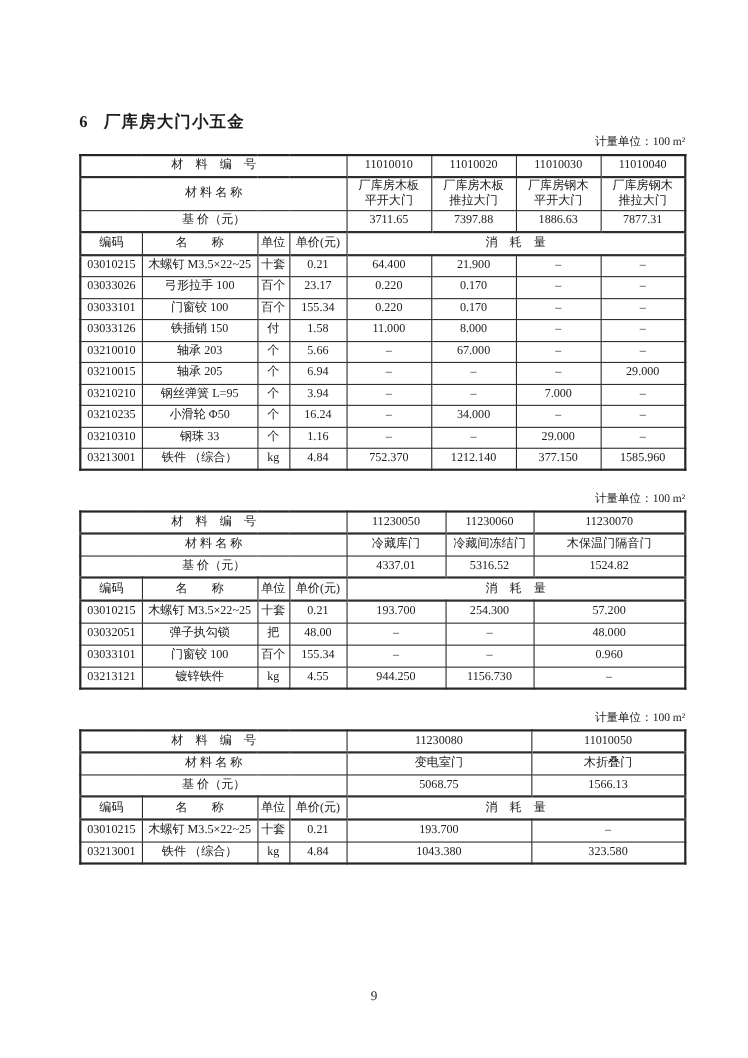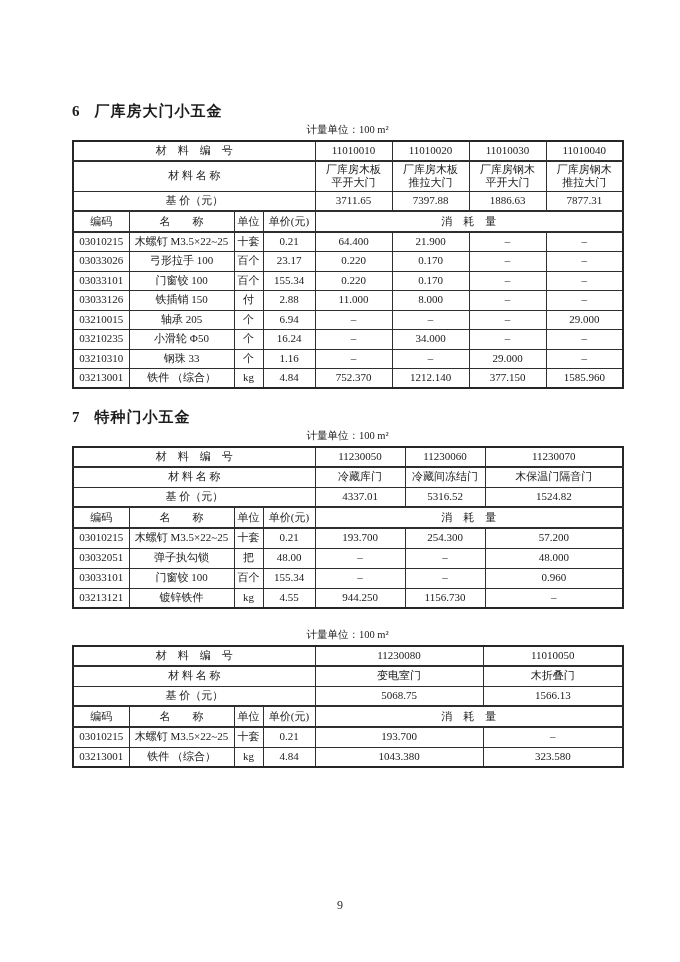"计量单位：100 m²" .unit-note { text-align: center -> right }
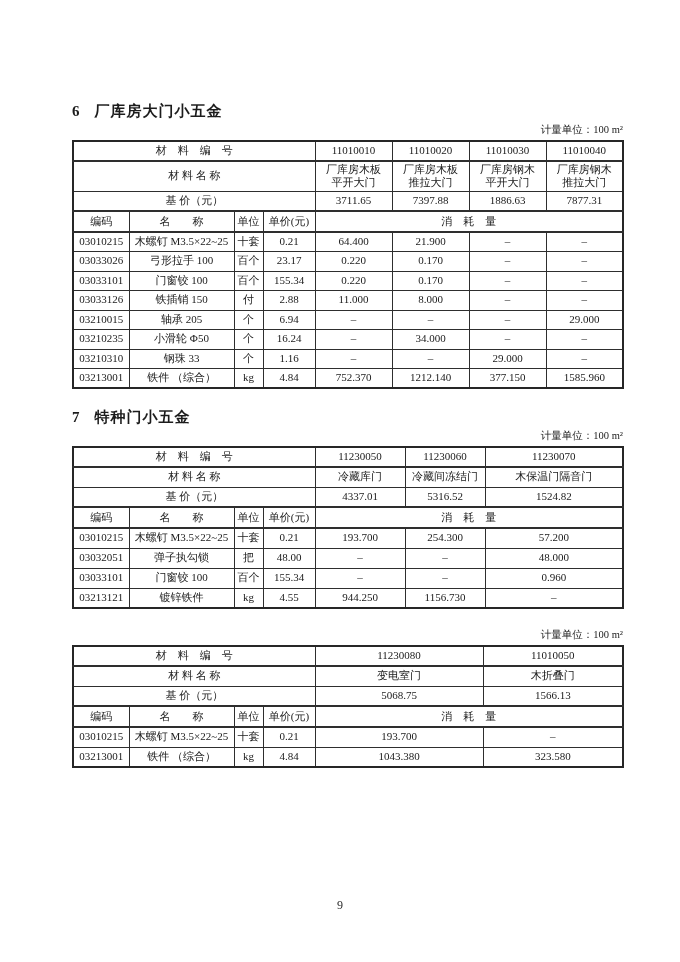"2.88" td.cell-price { text: 2.88 -> 1.58 }
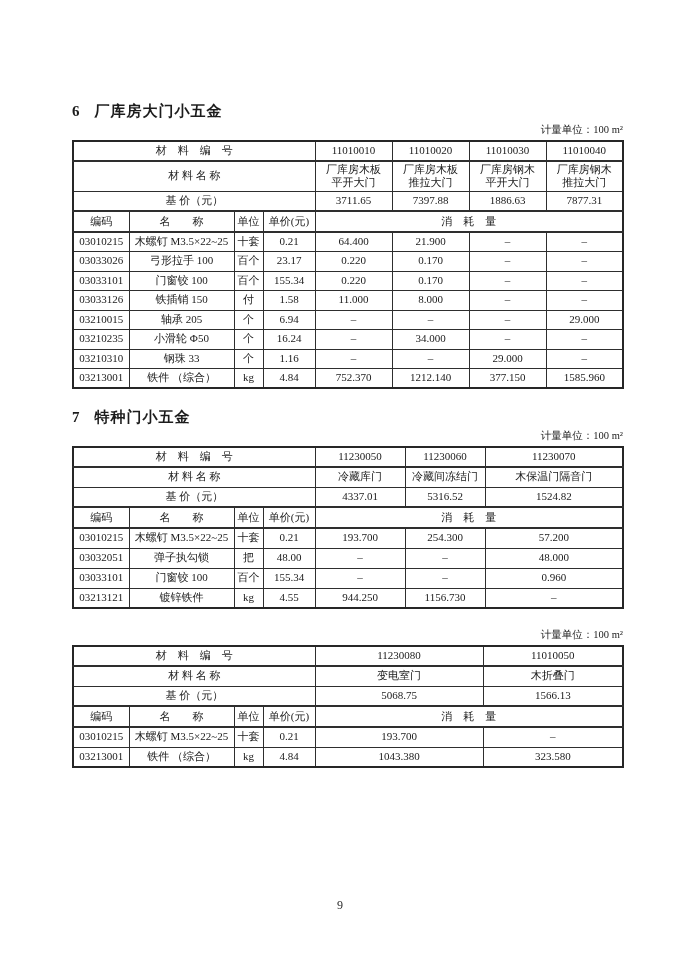"03210010" tr.body-row { html: none -> <tr> <td>03210010</td> <td>轴承 203</td> <td>个</td> <td>5.66</td> <td>–</td> <td>67.000</td> <td>–</td> <td>–</td> </tr> }
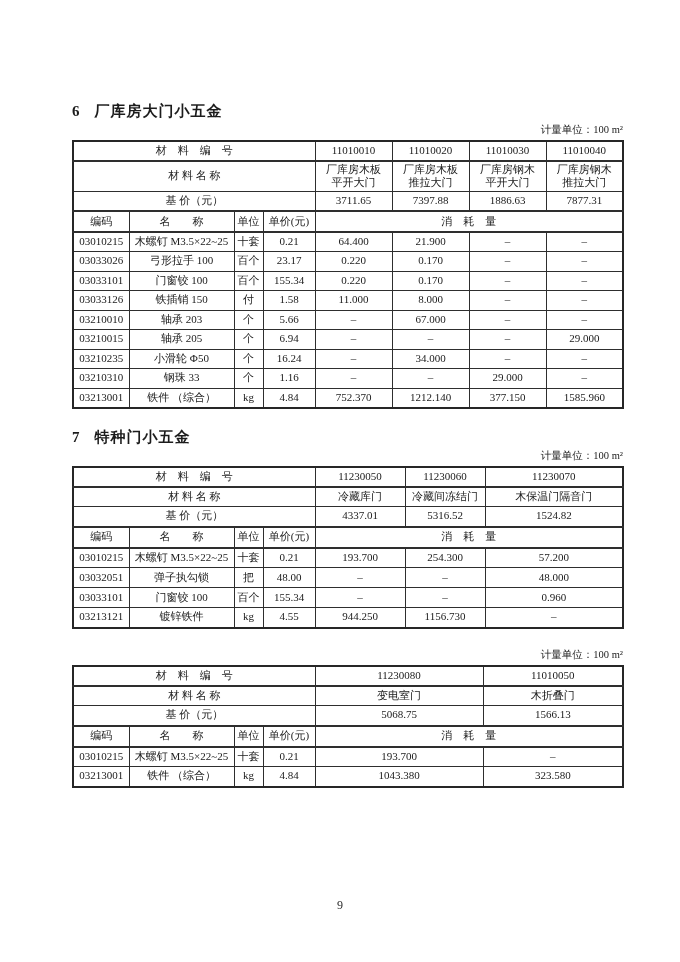"03210210" tr.body-row { html: none -> <tr> <td>03210210</td> <td>钢丝弹簧 L=95</td> <td>个</td> <td>3.94</td> <td>–</td> <td>–</td> <td>7.000</td> <td>–</td> </tr> }
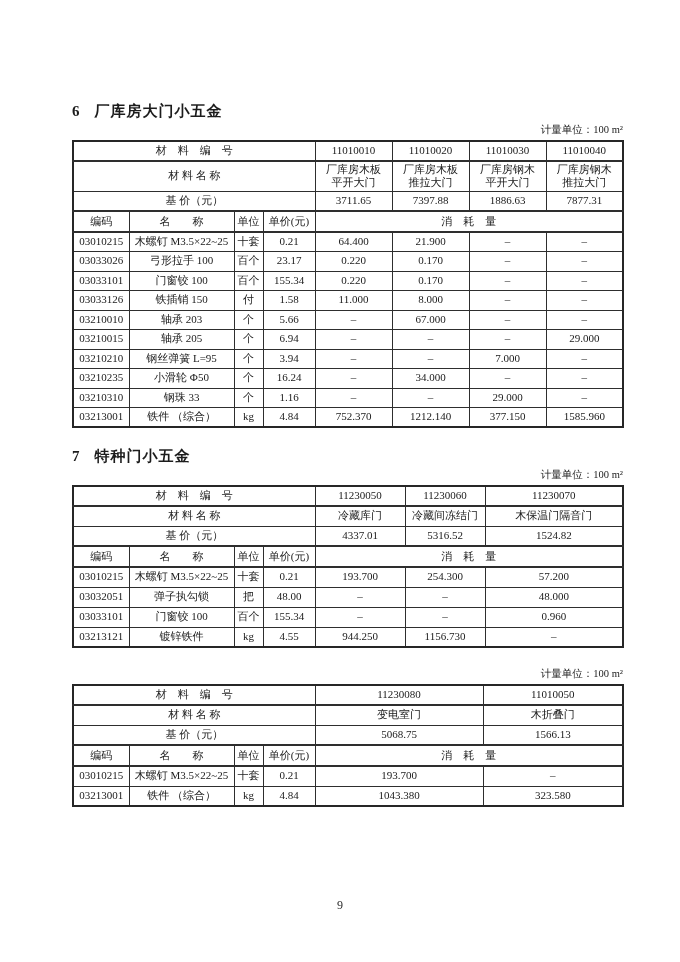"7 特种门小五金" h2.sec-title { html: <h2><span>7</span><span>特种门小五金</span></h2> -> none }
